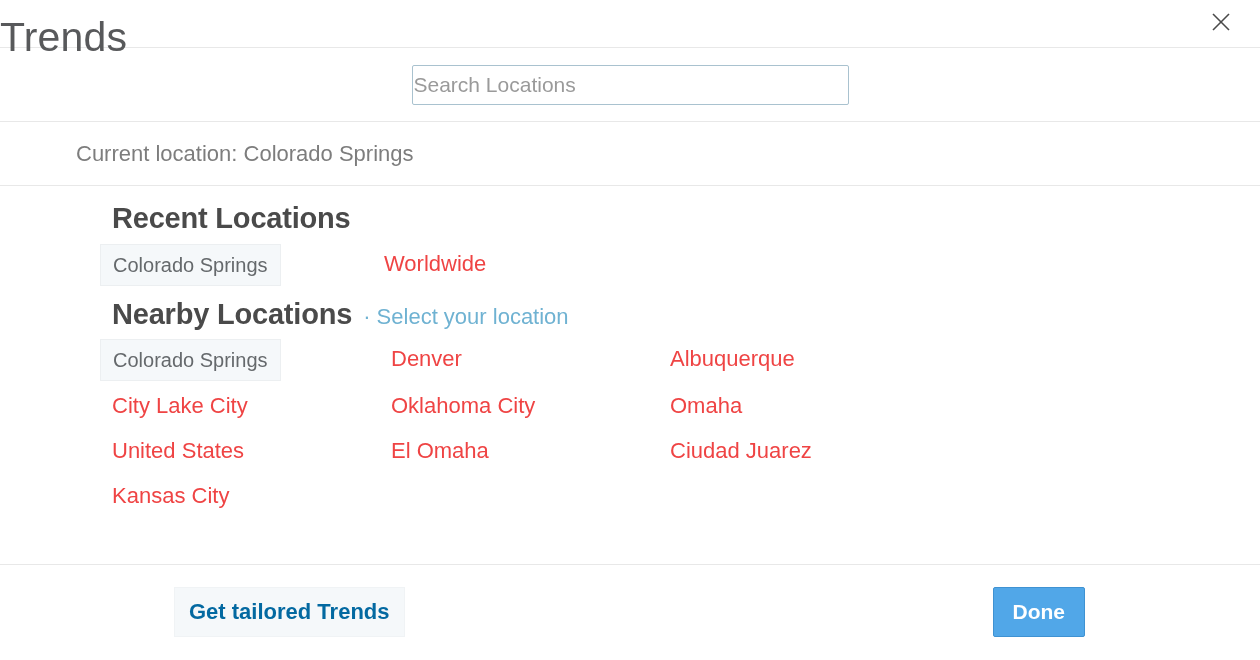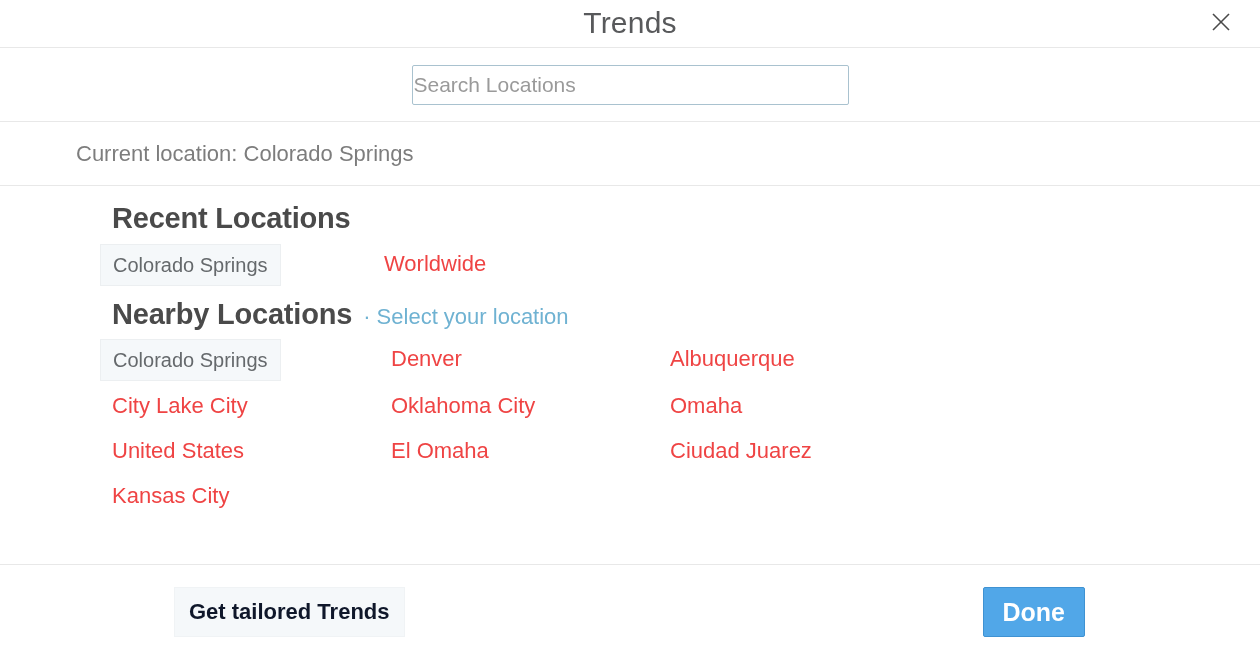"Trends" .header-title { font-size: 30px -> 41px; text-align: center -> left; top: 2px -> 16px }
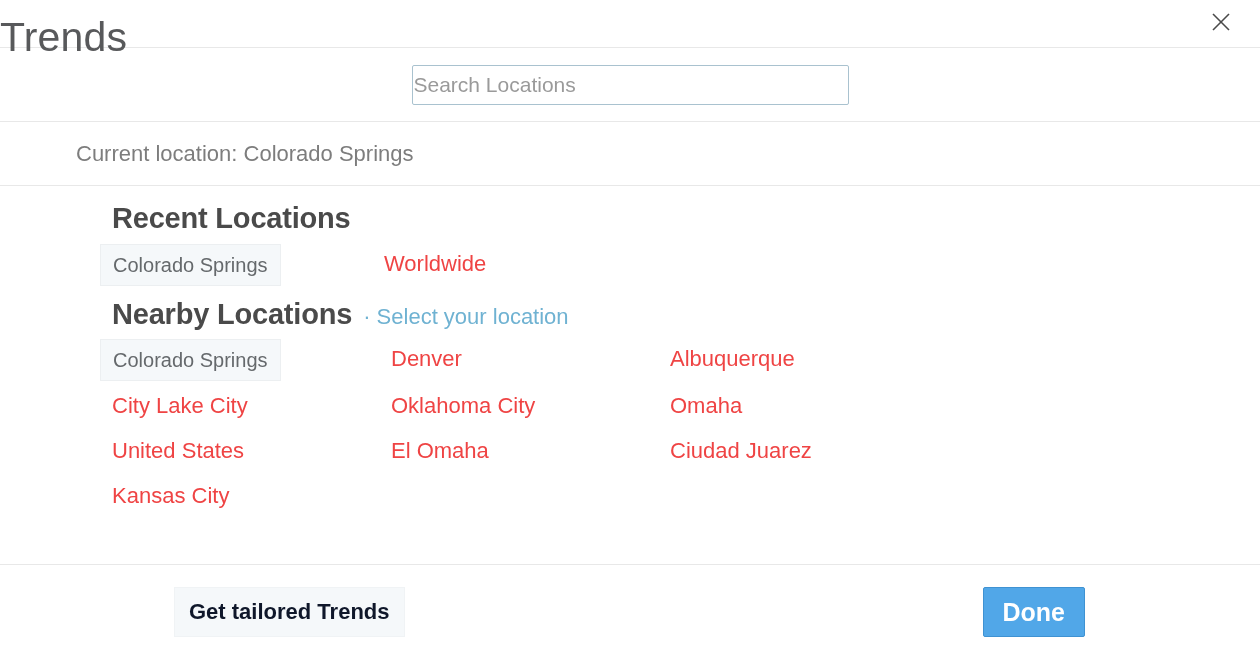"Get tailored Trends" .tailored-btn { color: #0f172a -> #0369a1 }
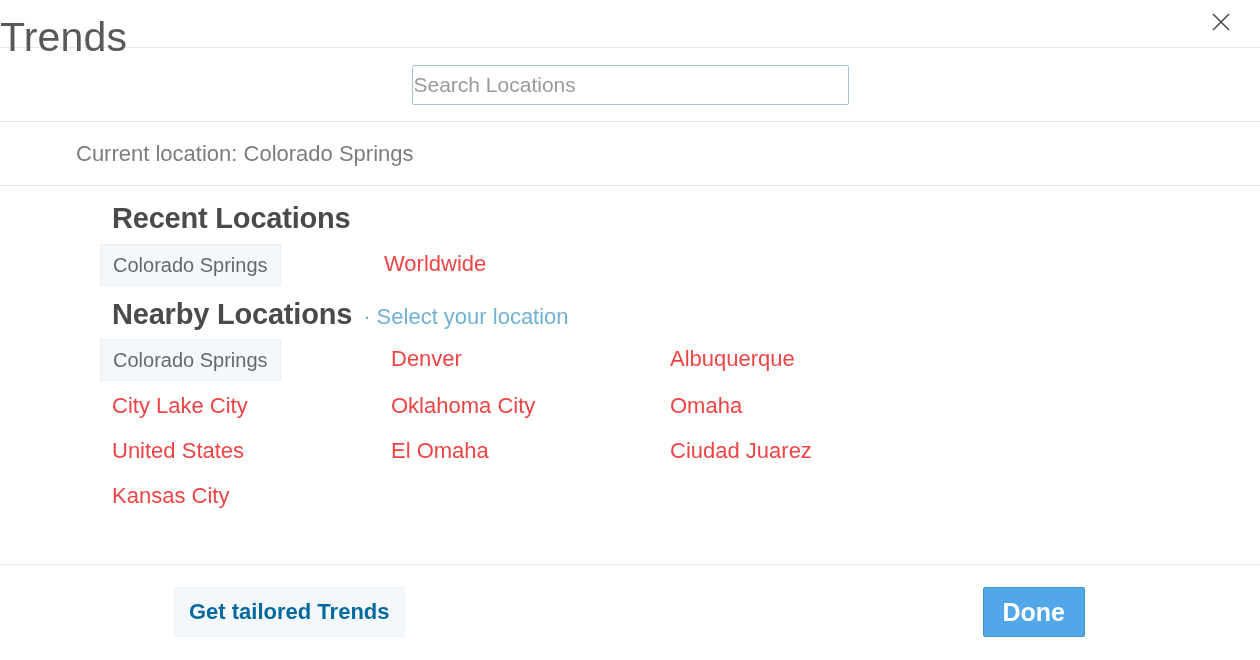"Done" .done-btn { font-size: 25px -> 21px }
